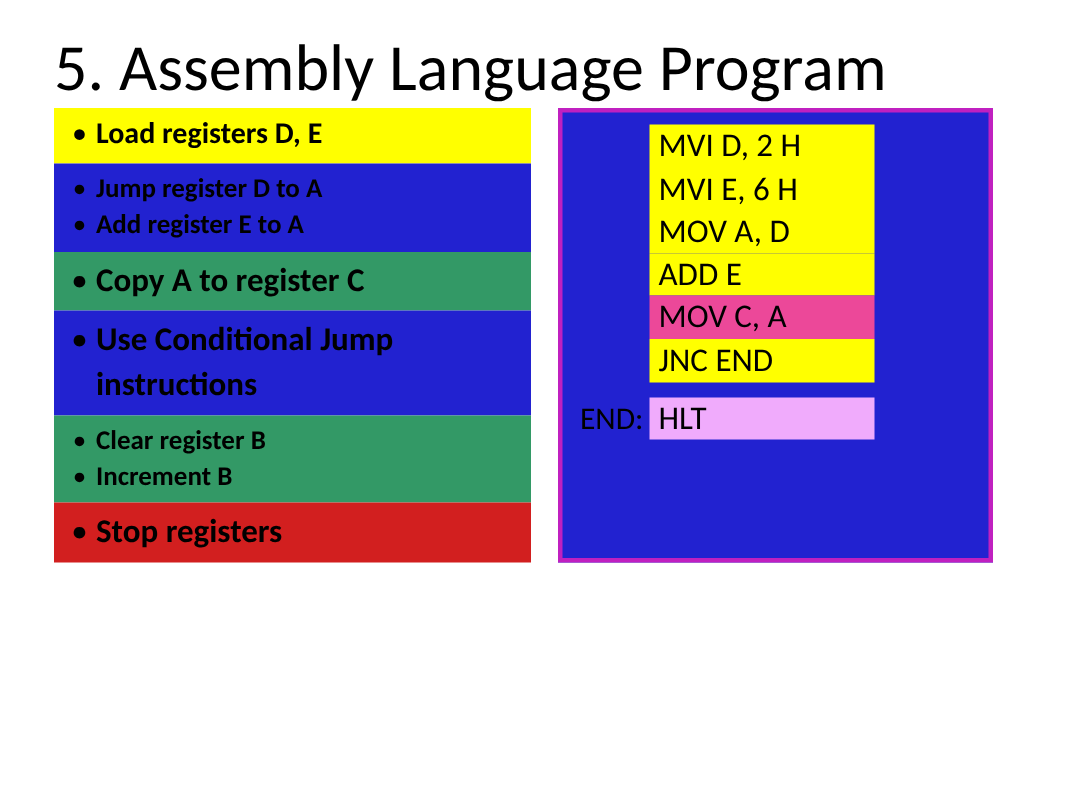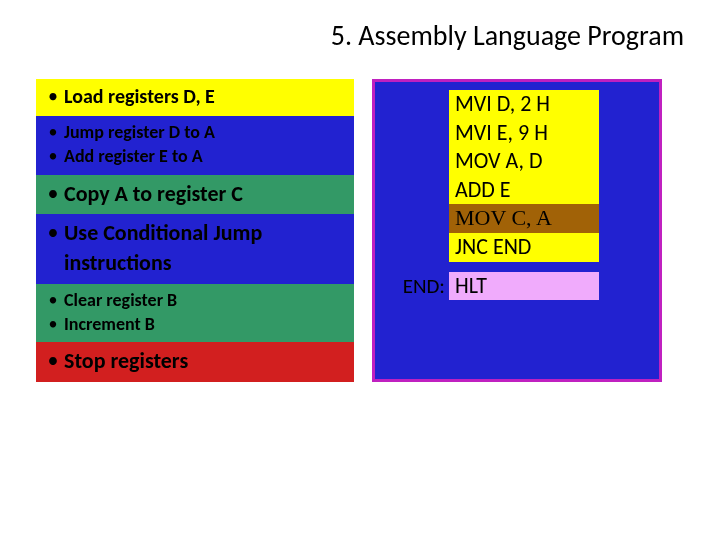"5. Assembly Language Program" .title { font-size: 28px -> 44px; margin-bottom: 26px -> none; text-align: right -> left }
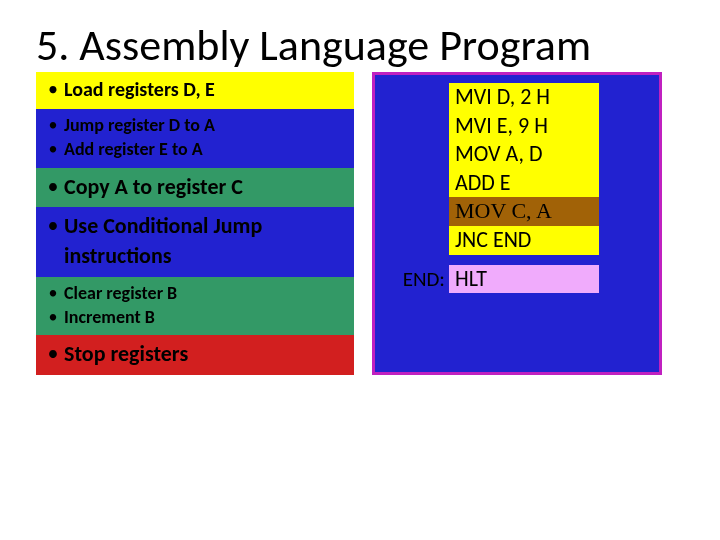"MVI E, 9 H" span.code-text { text: 9 -> 6 }
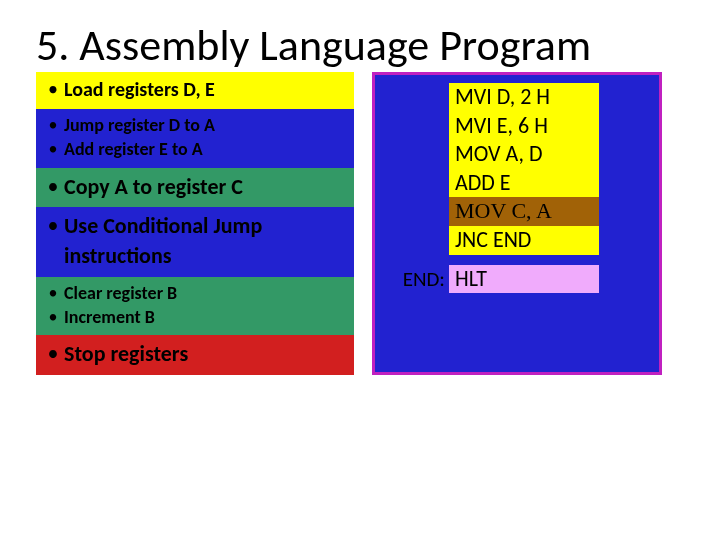"MOV C, A" .cg-grn { background: #a16207 -> #ec4899; font-family: Liberation Serif, serif -> none }
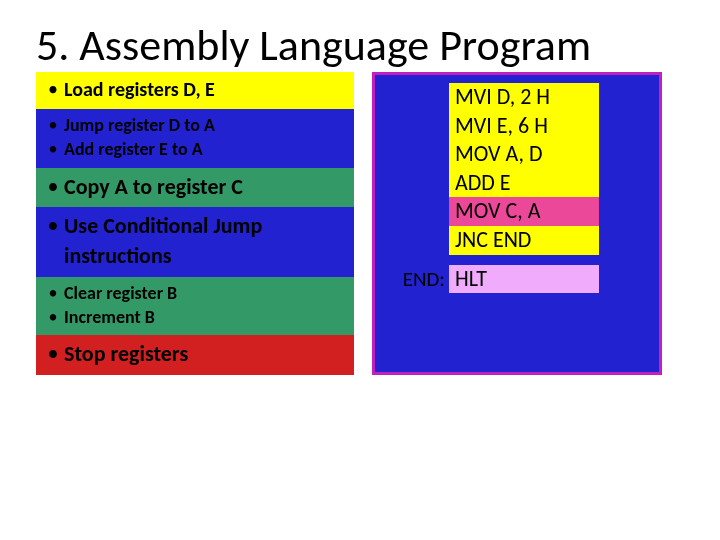"END:" .code-label { margin-left: 16px -> none }
